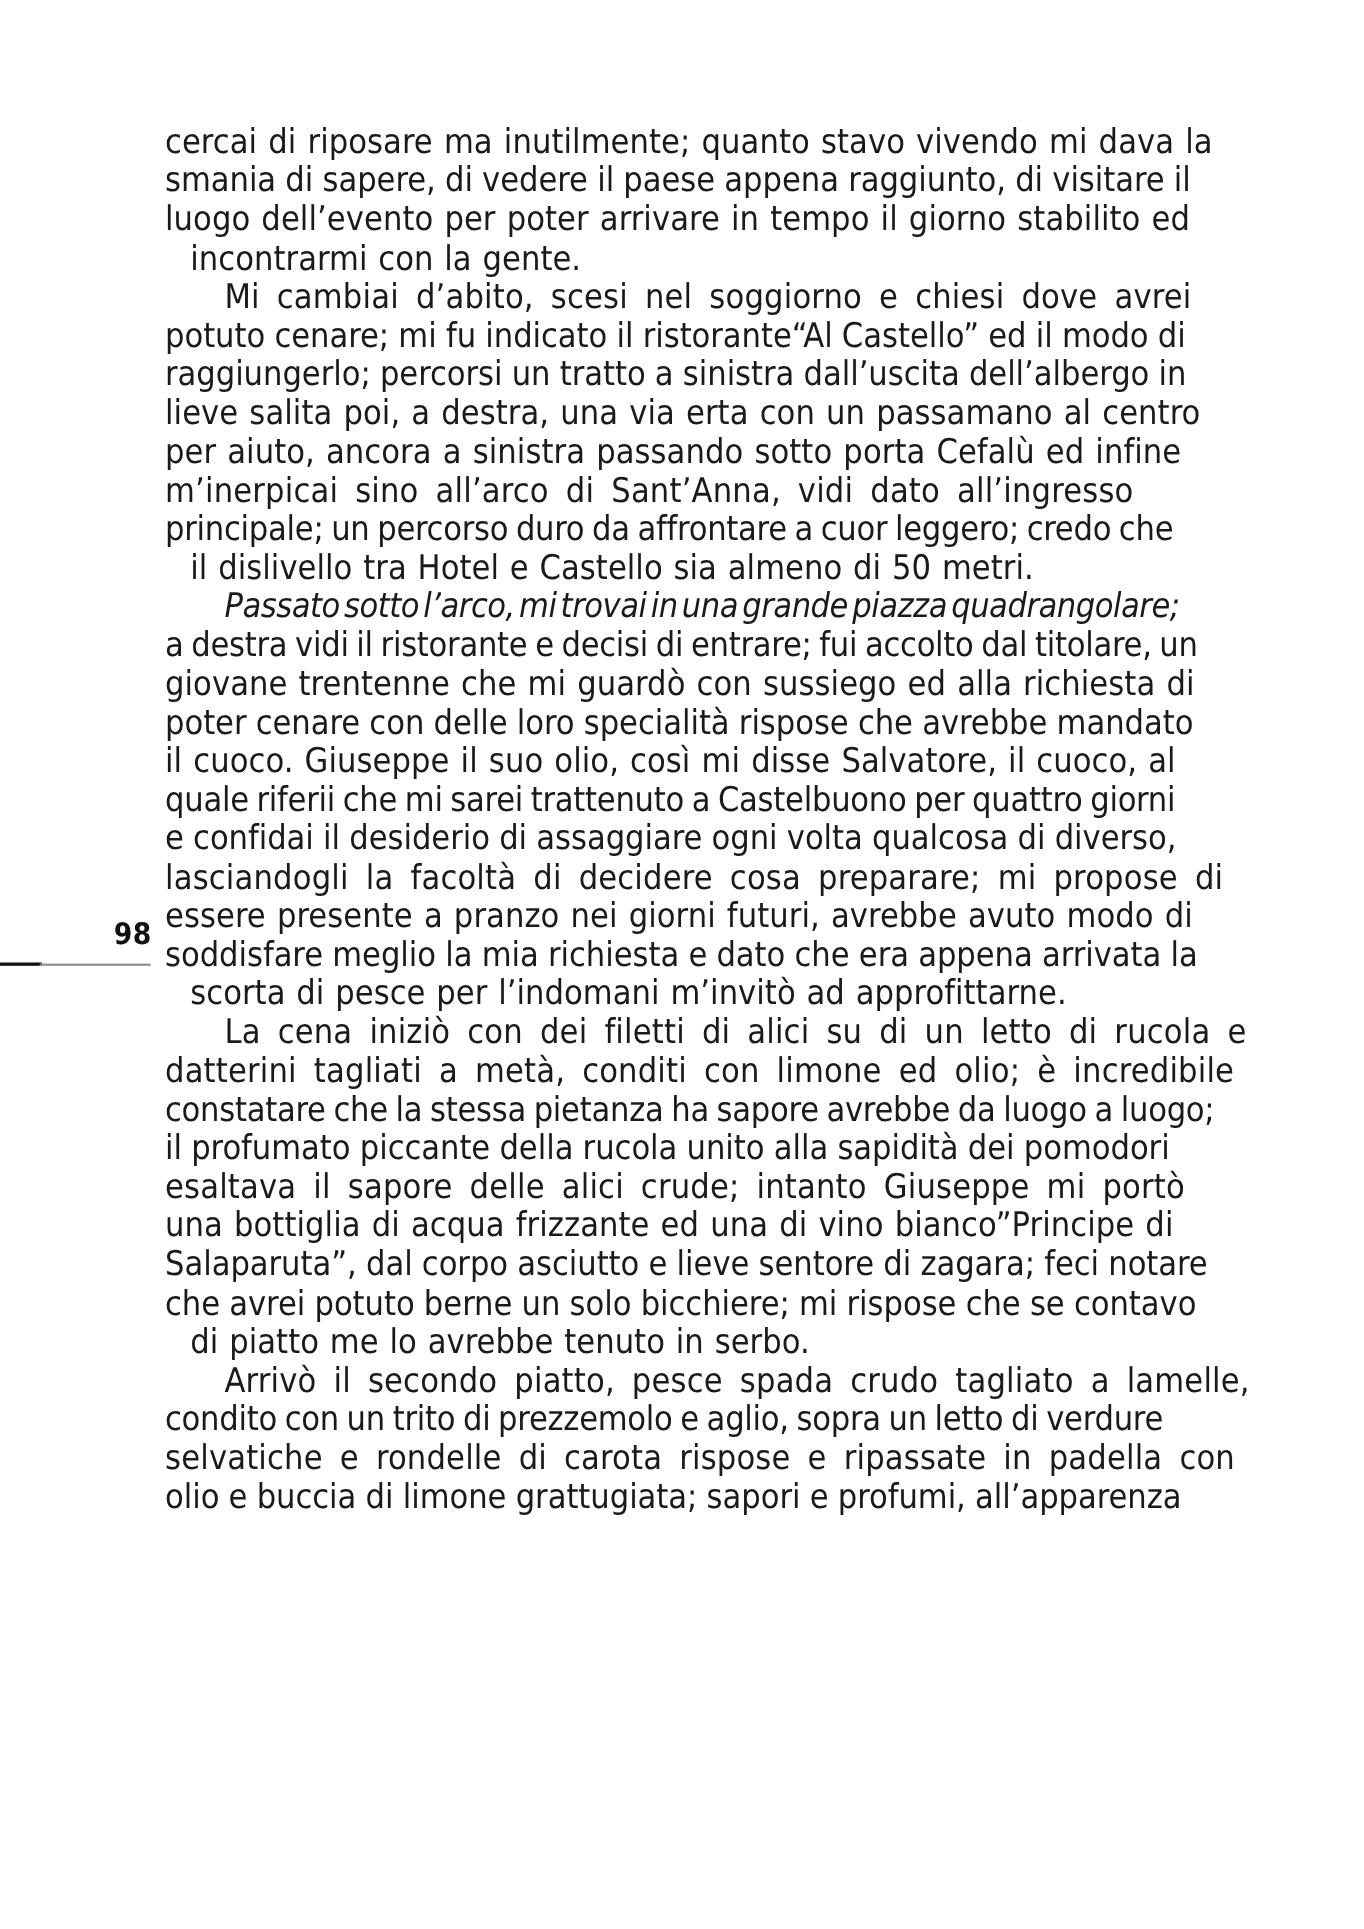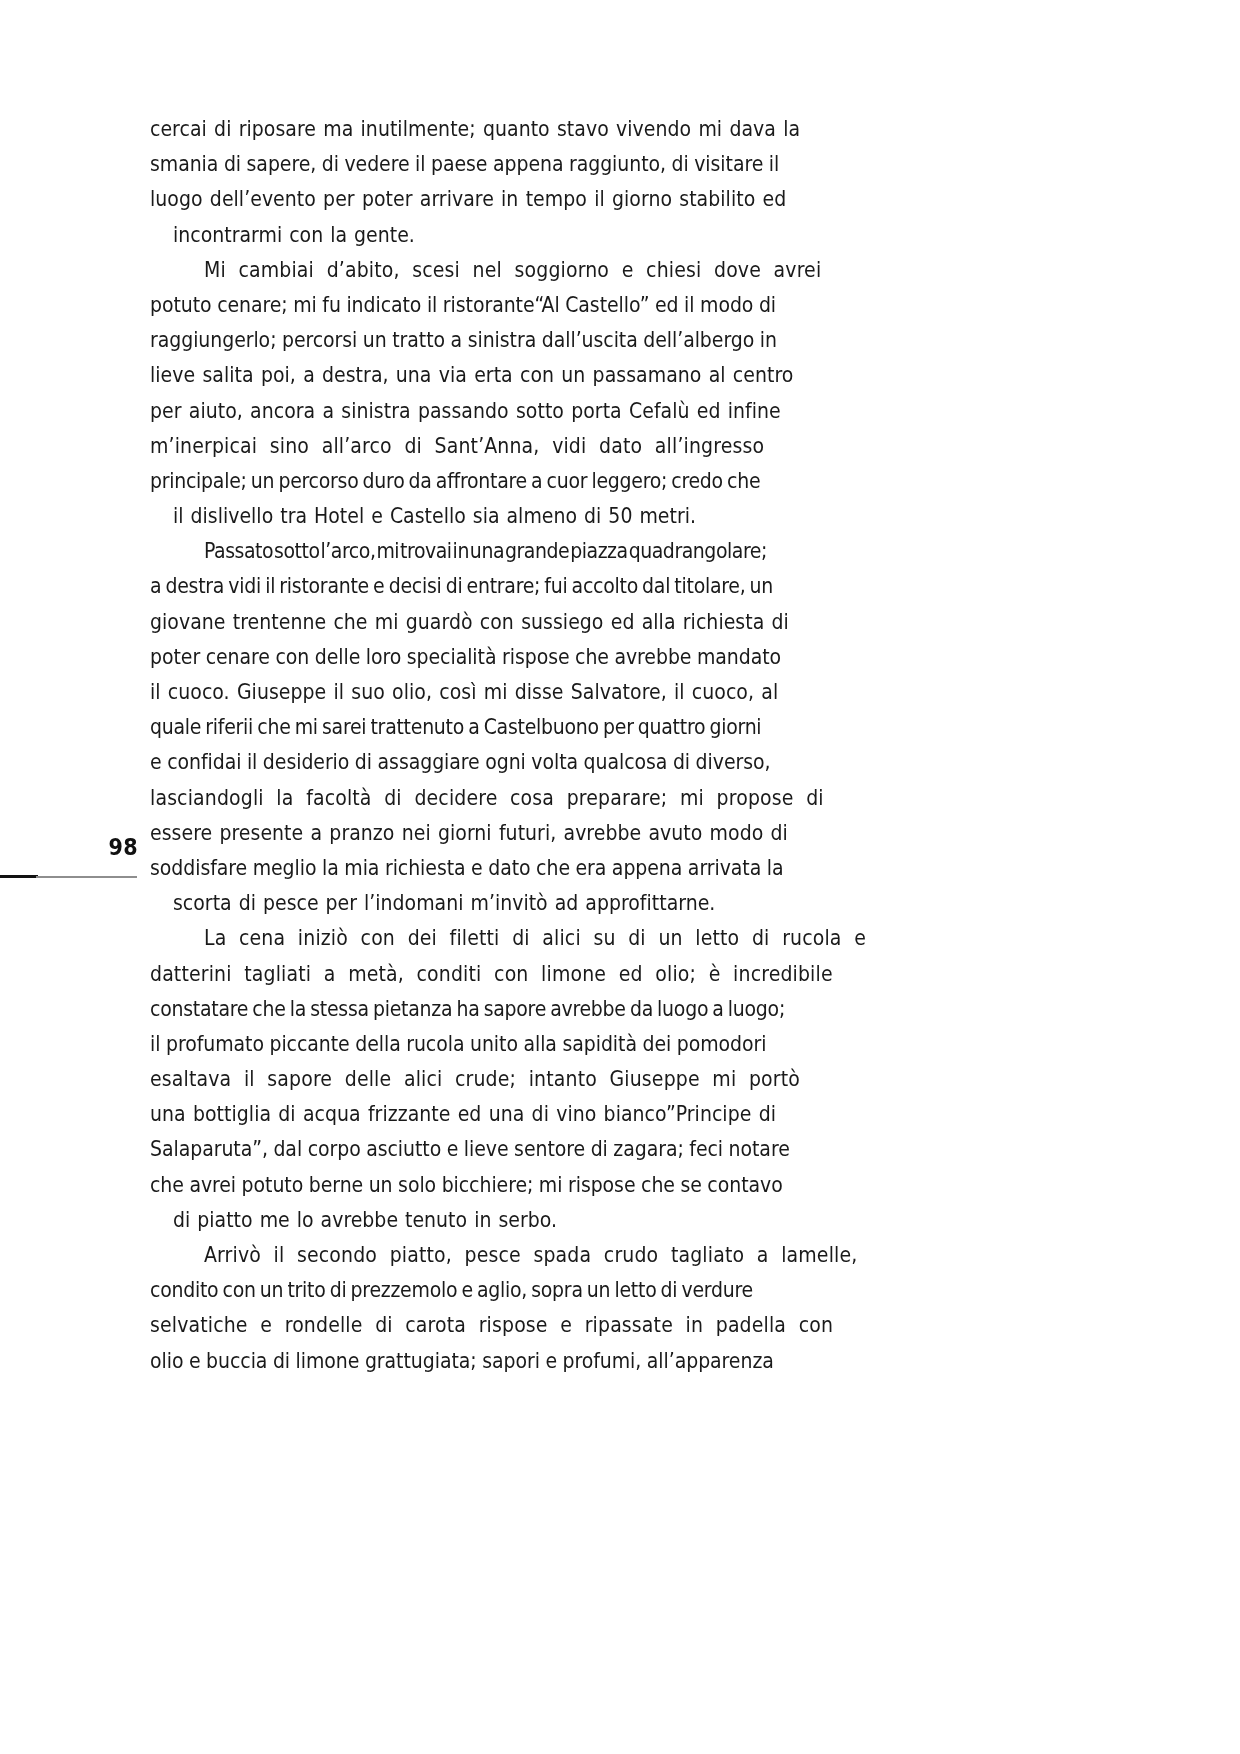"cercai di riposare ma inutilmente;" .line { font-size: 21px -> 31px }
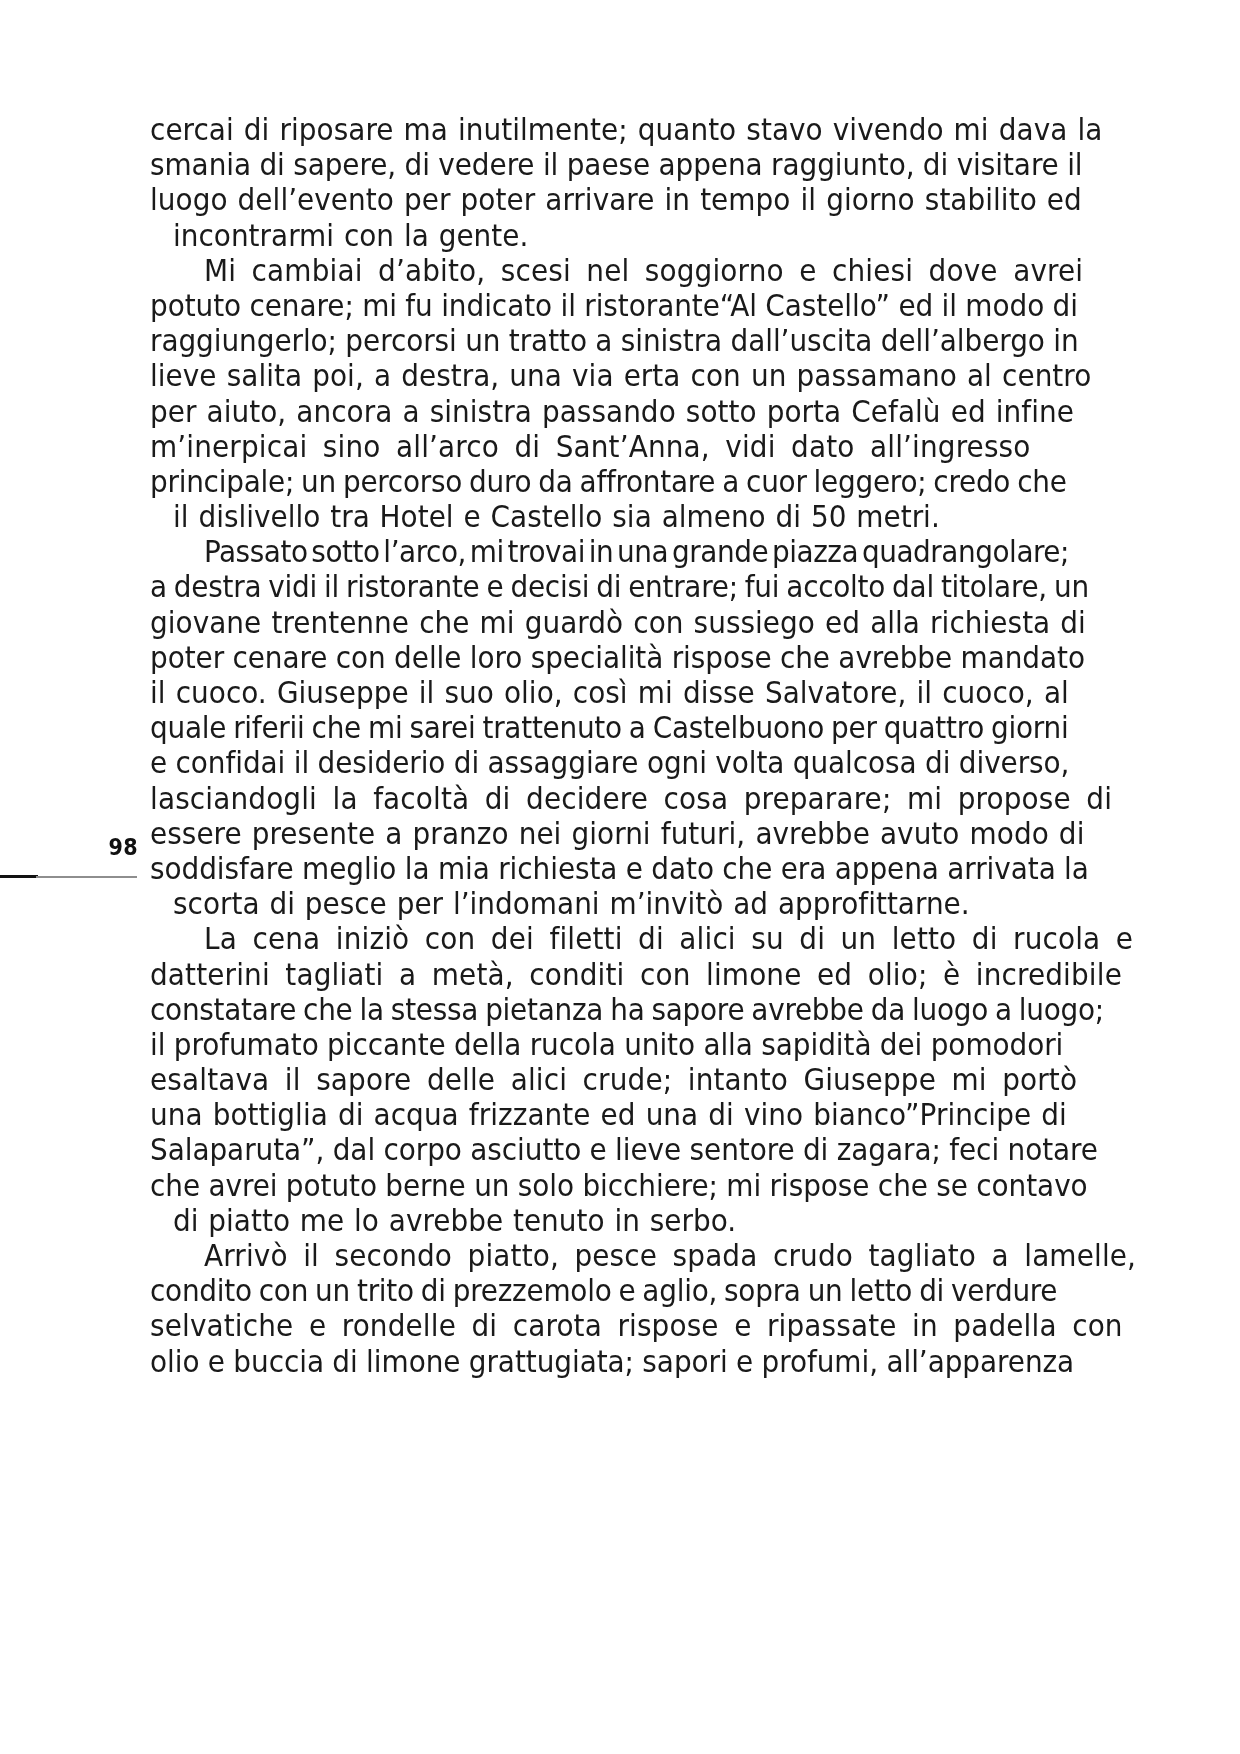"Passato sotto l’arco, mi trovai" .sp-xtight { font-style: none -> italic }
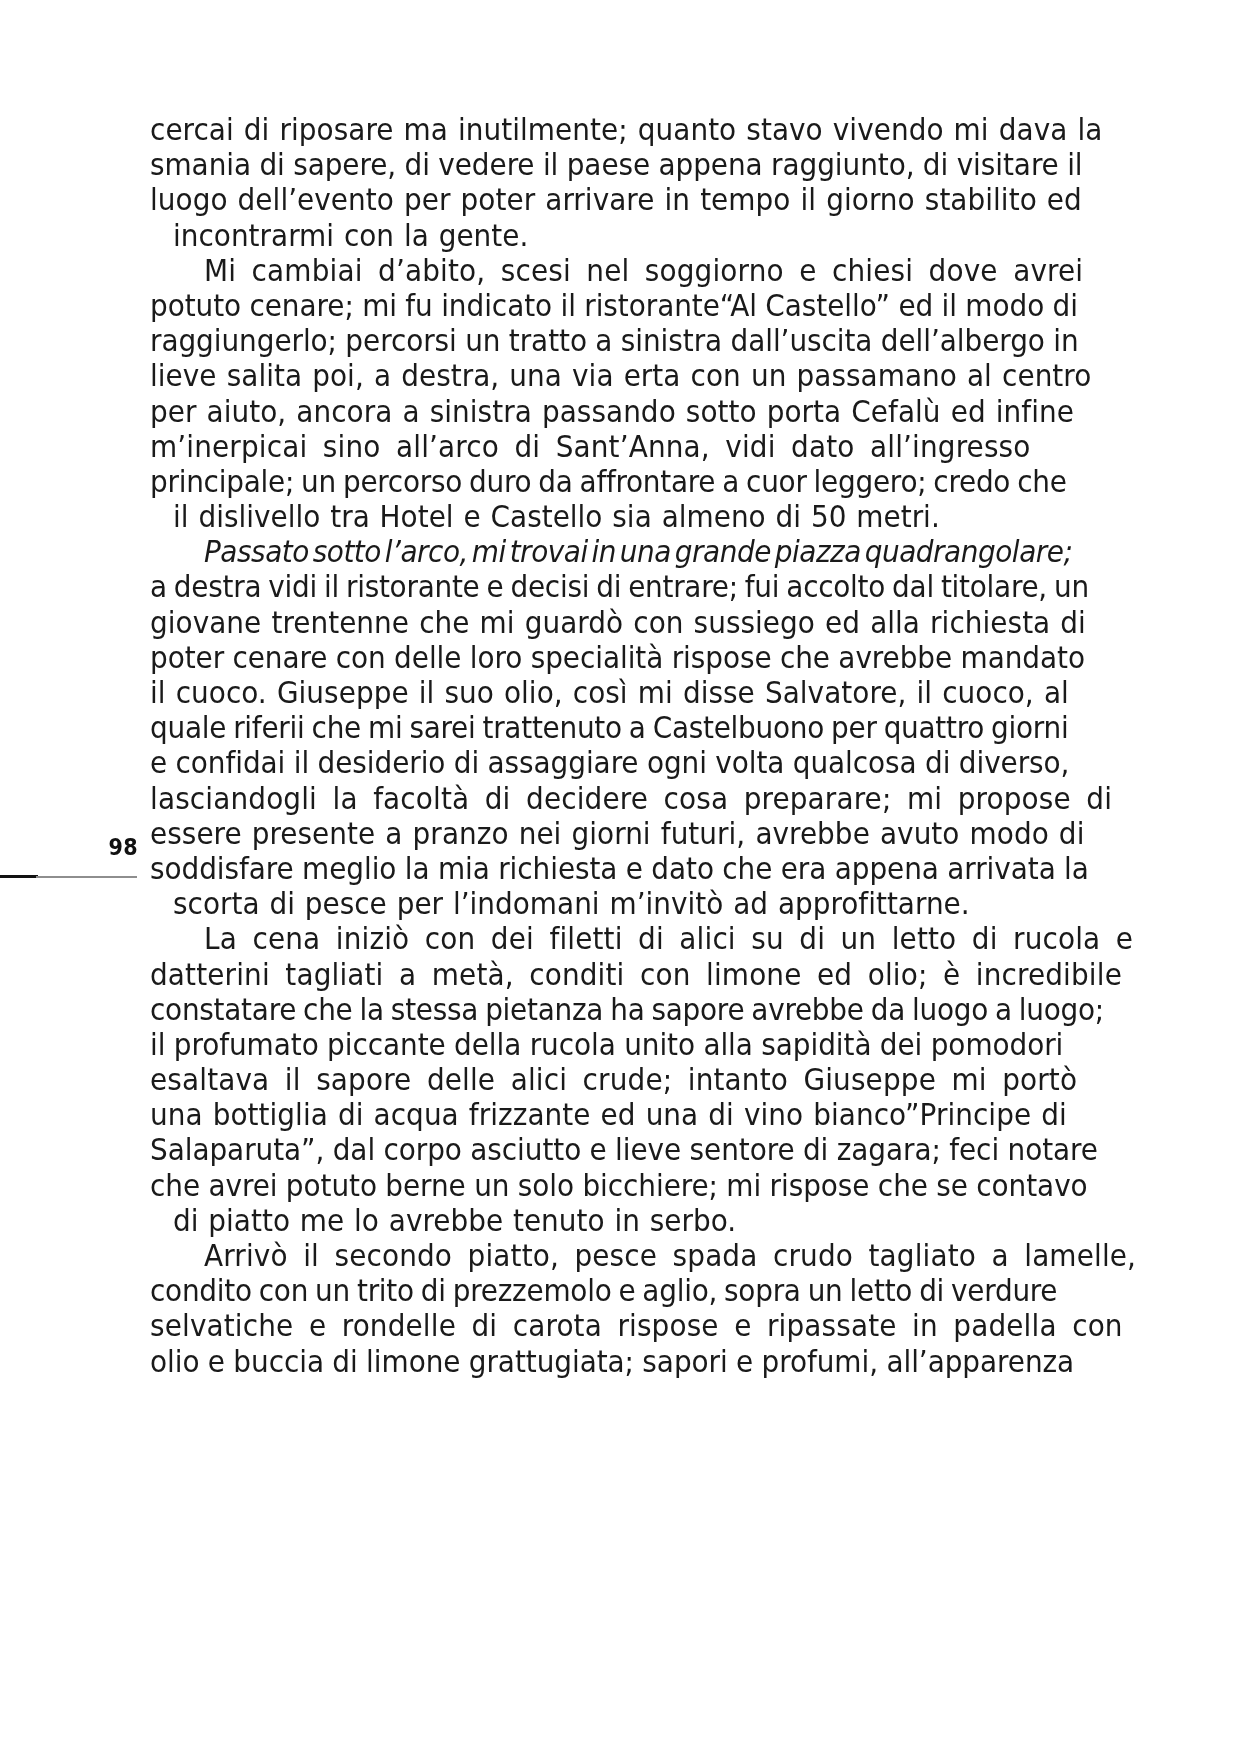"98" #folio .folio-num { font-size: 23px -> 27px }
